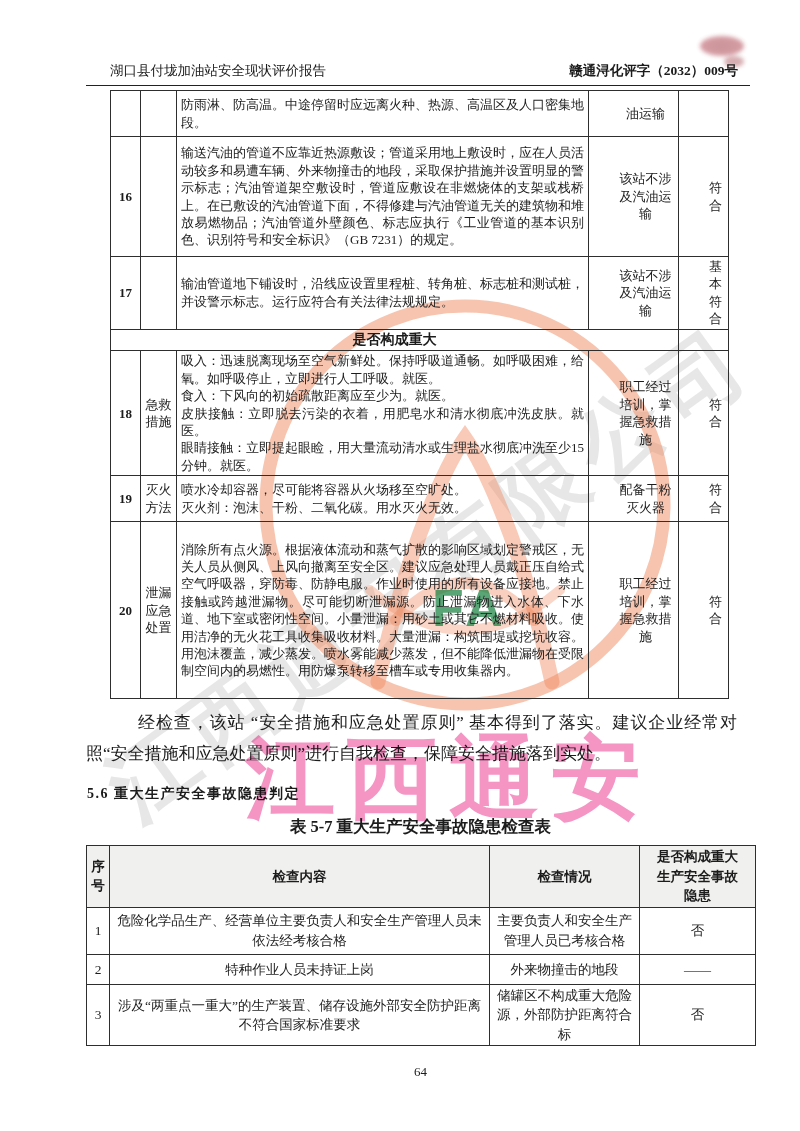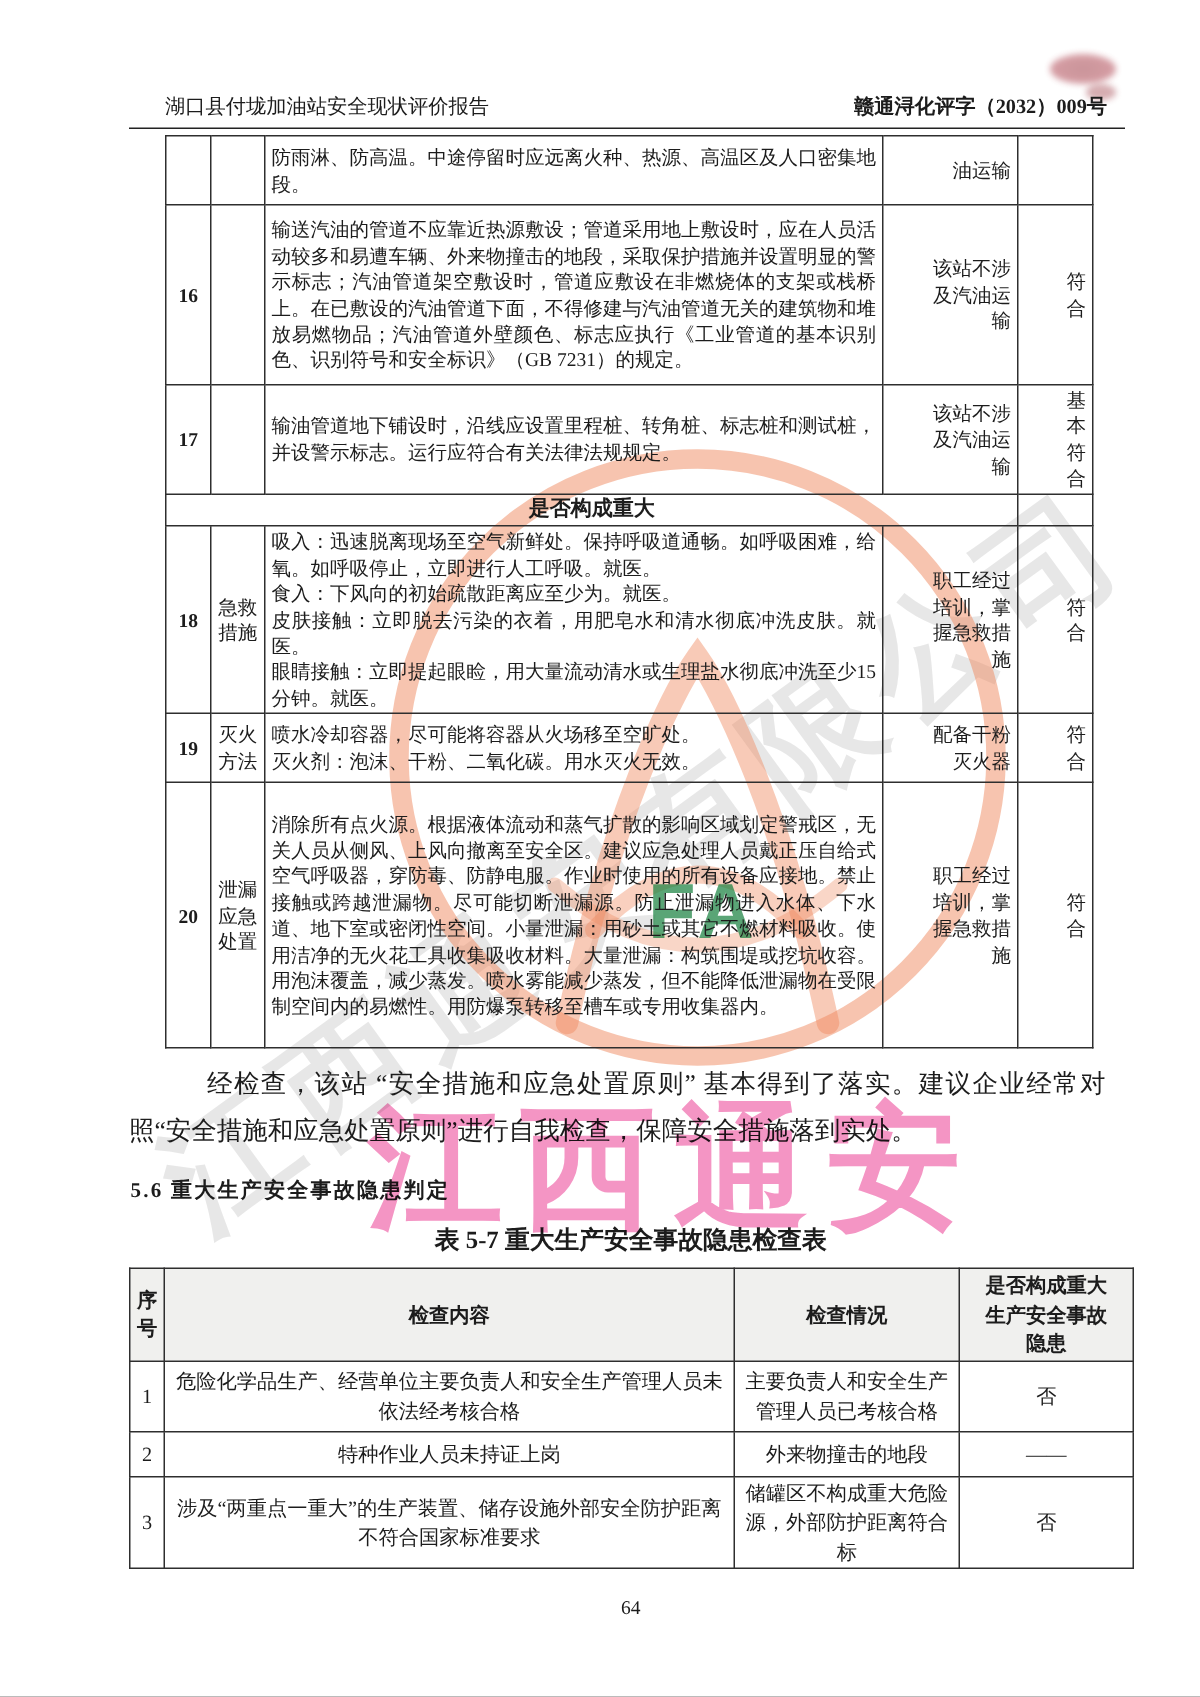"油运输" .t-main td.sit,.t-main td.res { text-align: right -> center }
